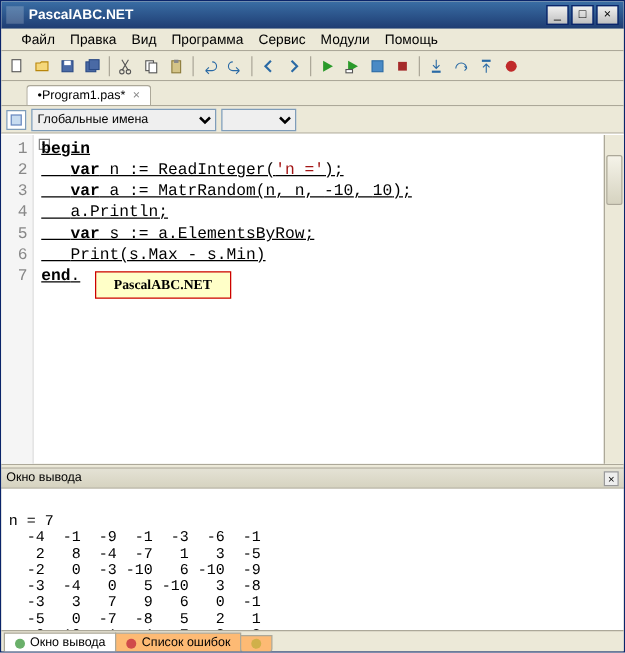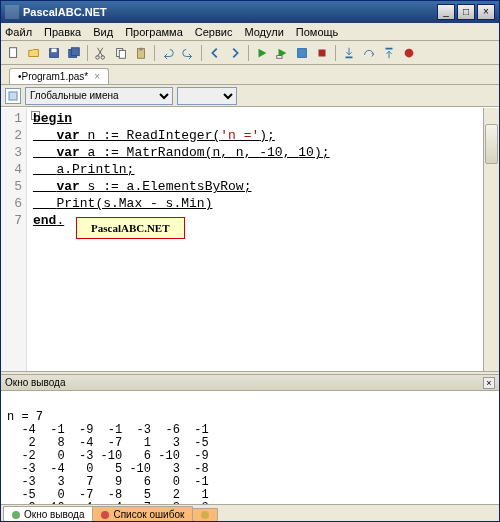"Файл" .menubar { padding: 0 4px -> 0 16px }
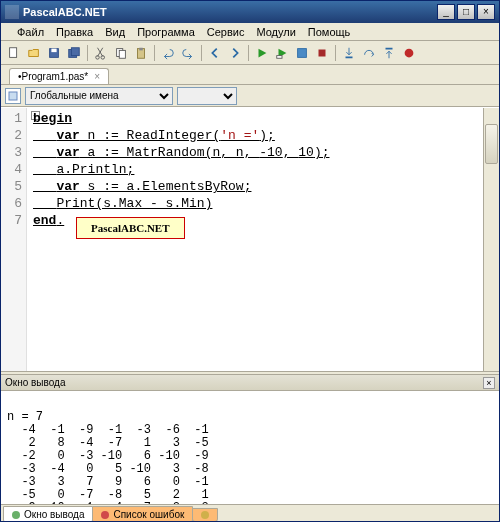"•Program1.pas* ×" .tabstrip { padding: 0 8px -> 0 20px }
